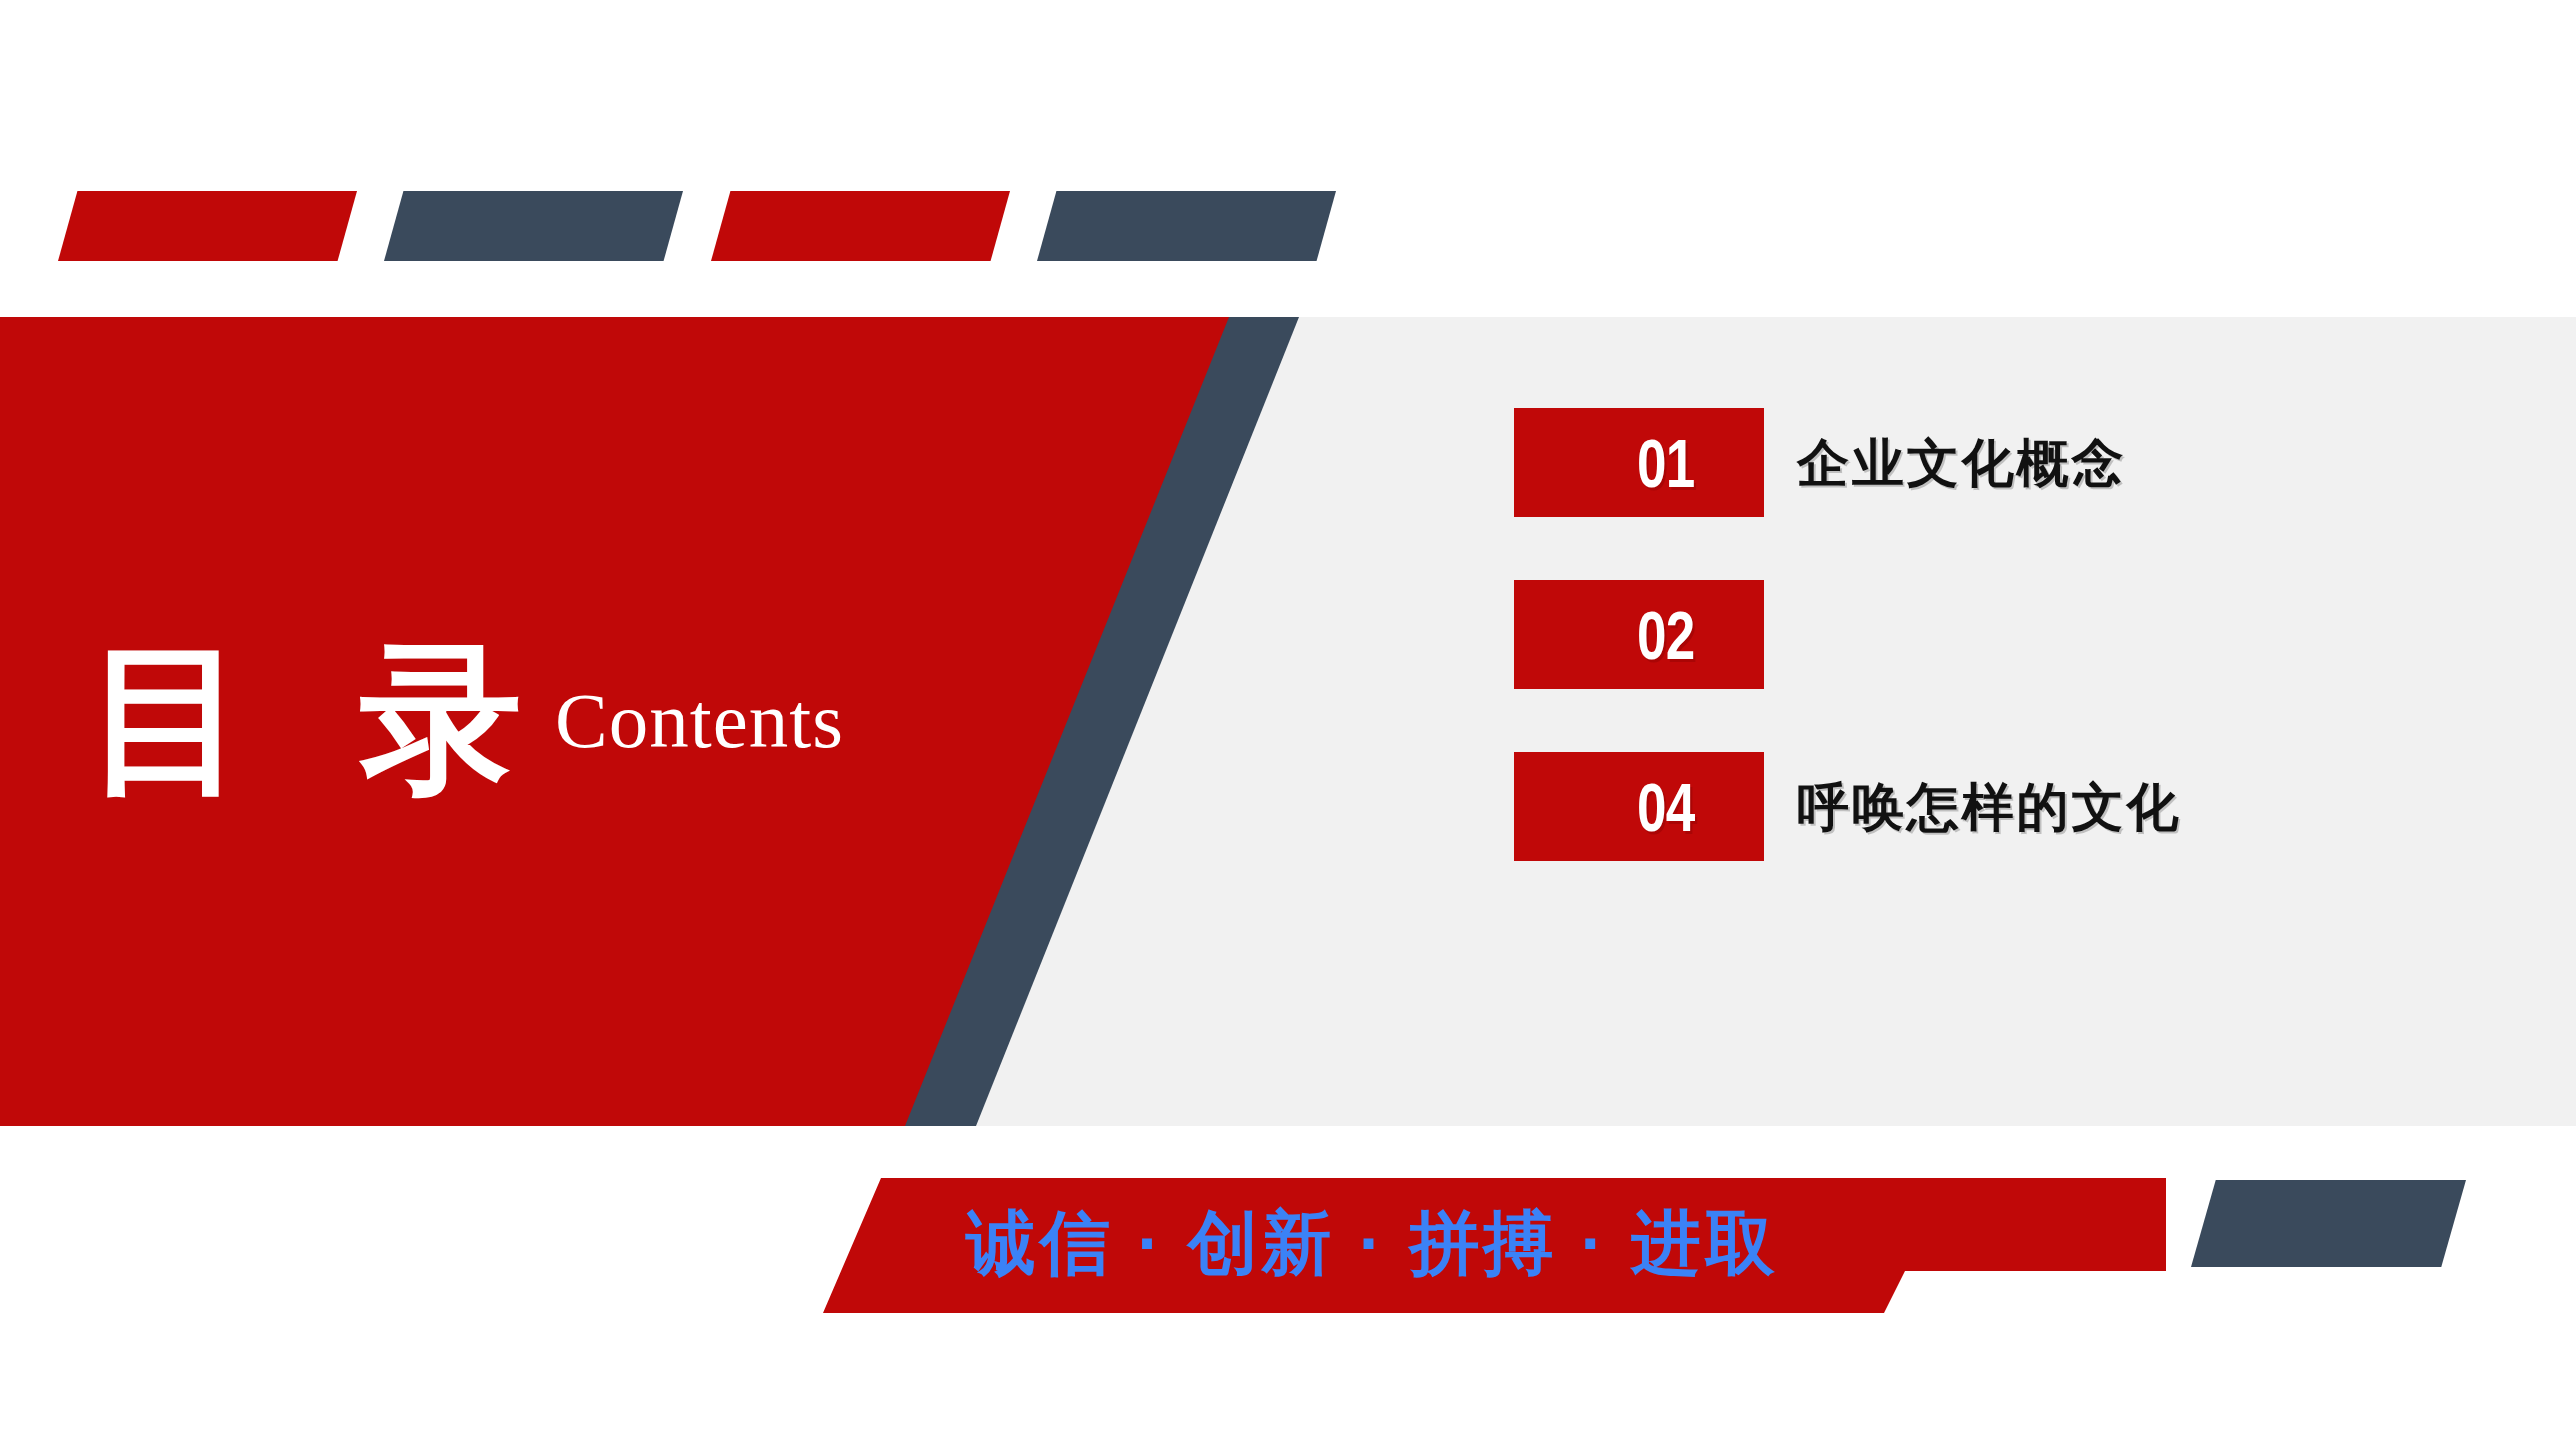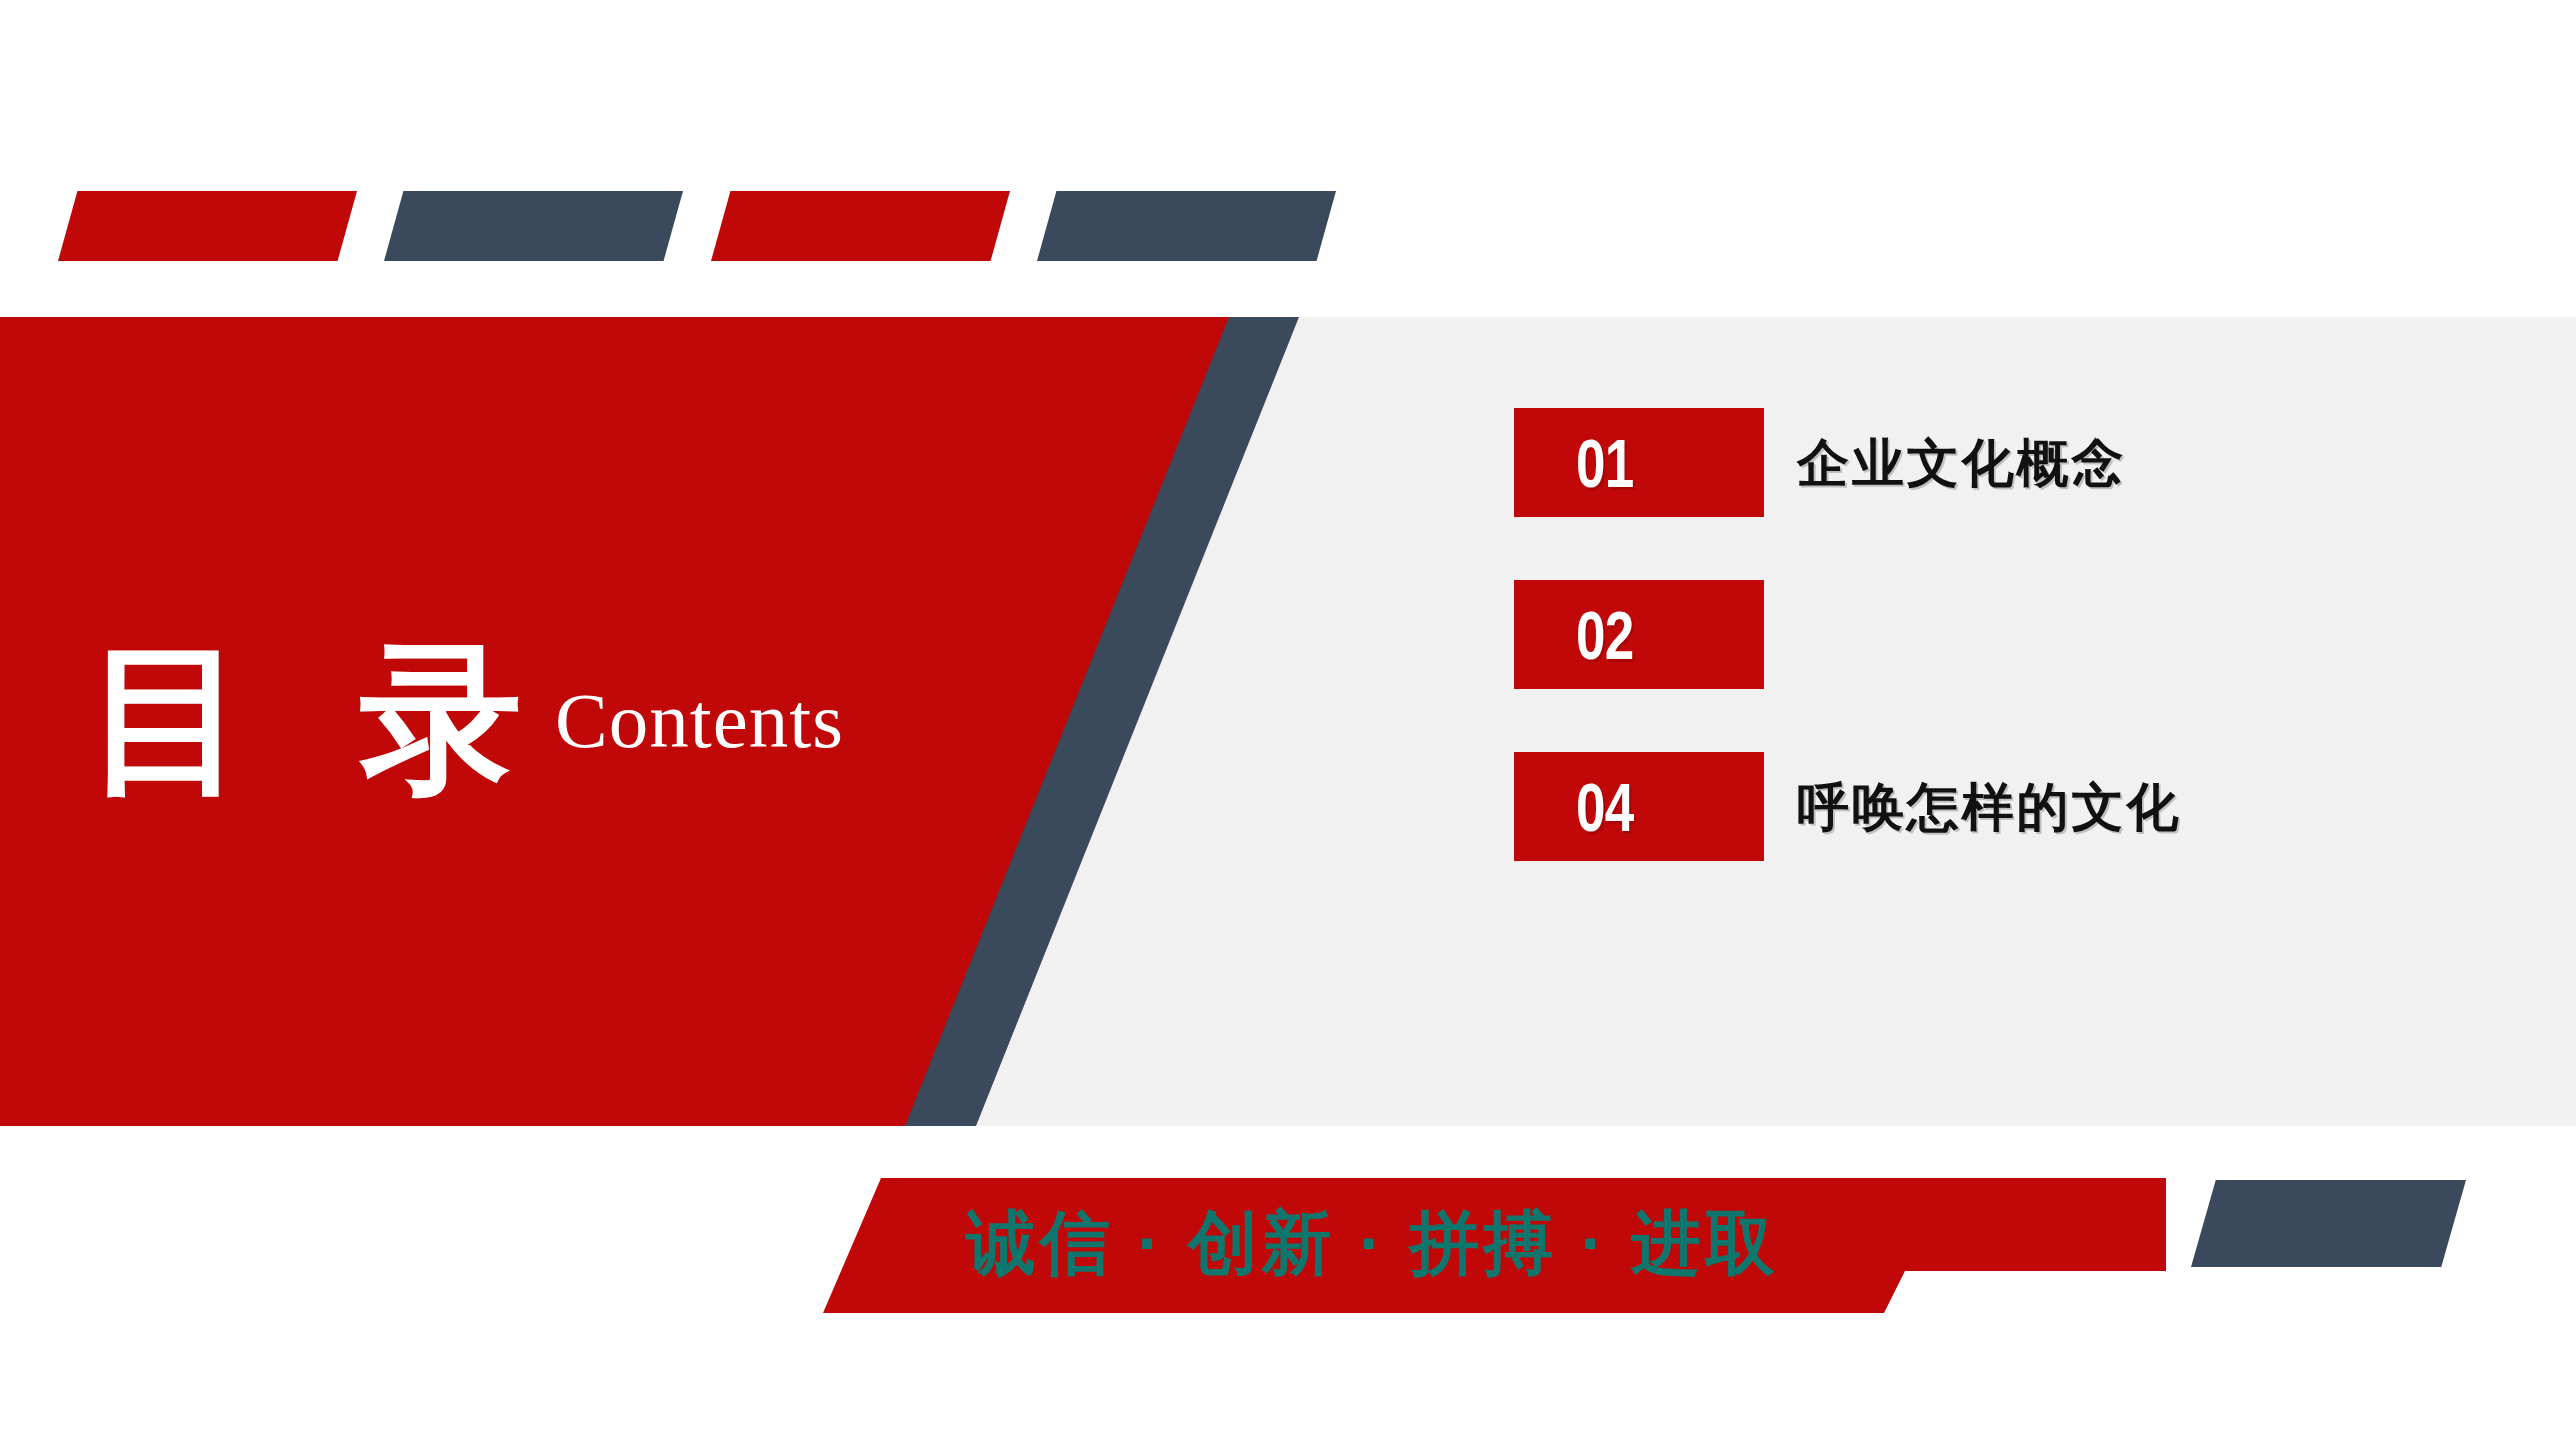"01" .num-box { justify-content: none -> center }
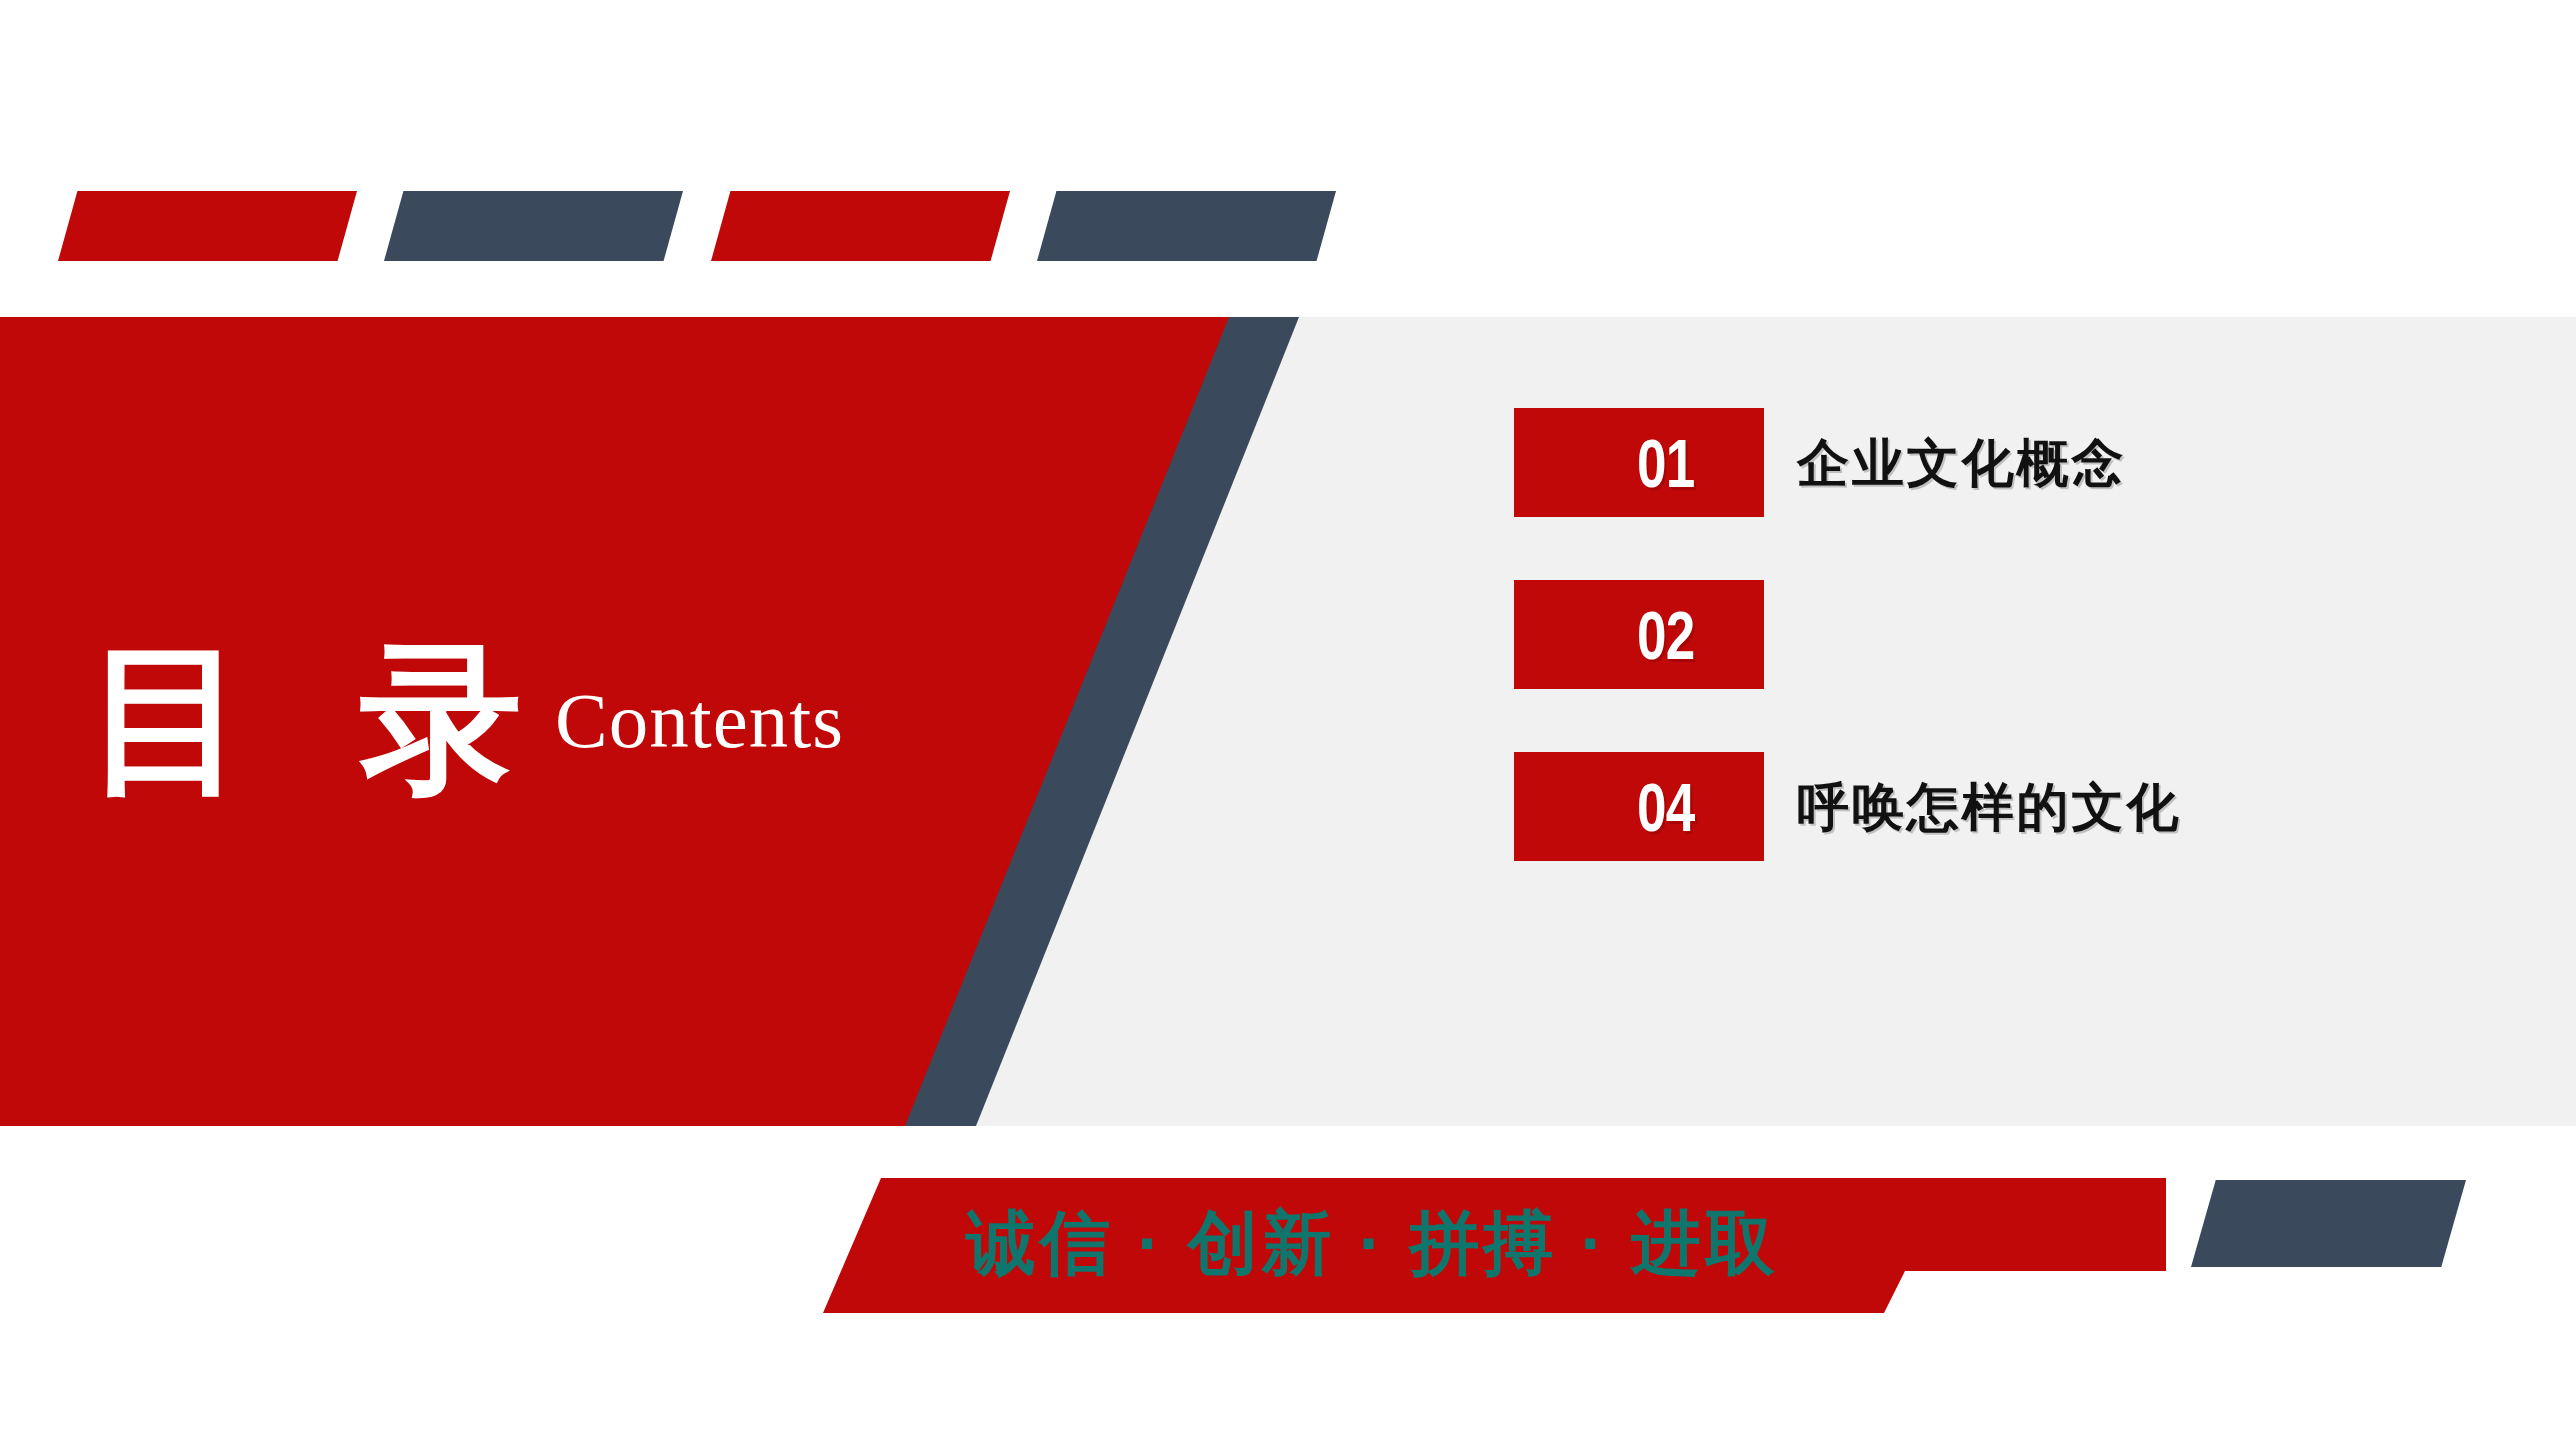"诚信 · 创新 · 拼搏" .bottom-banner-text { color: #0f766e -> #3b82f6 }
